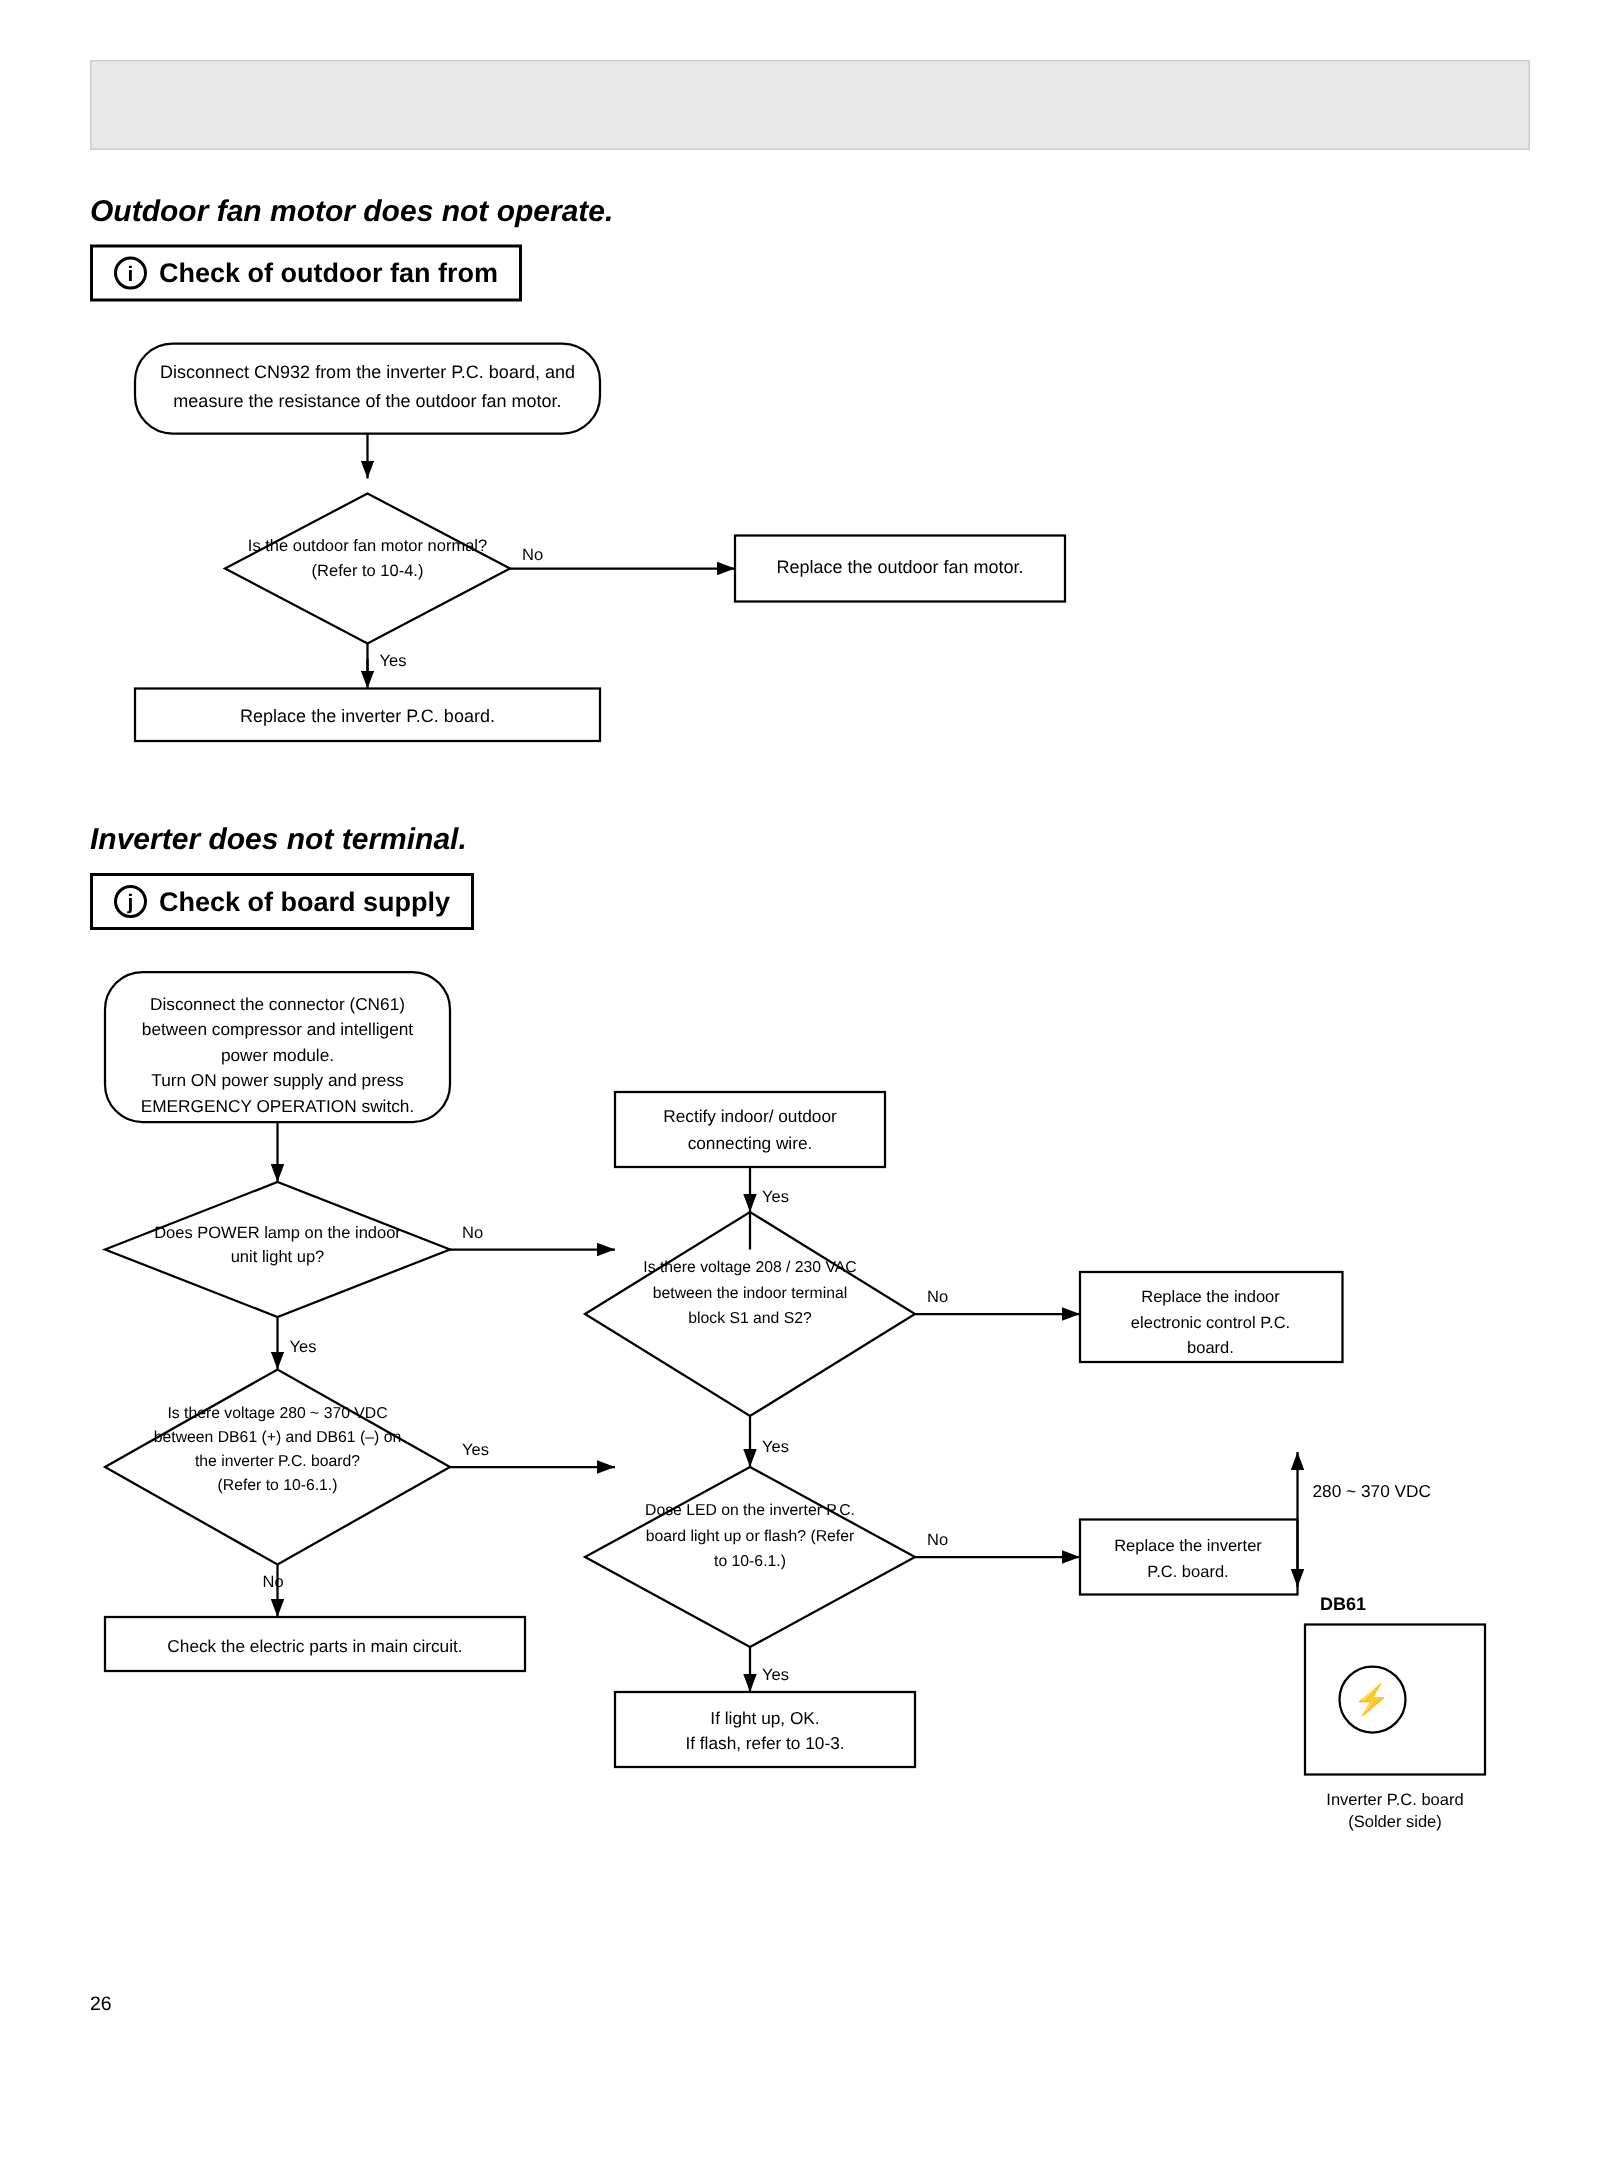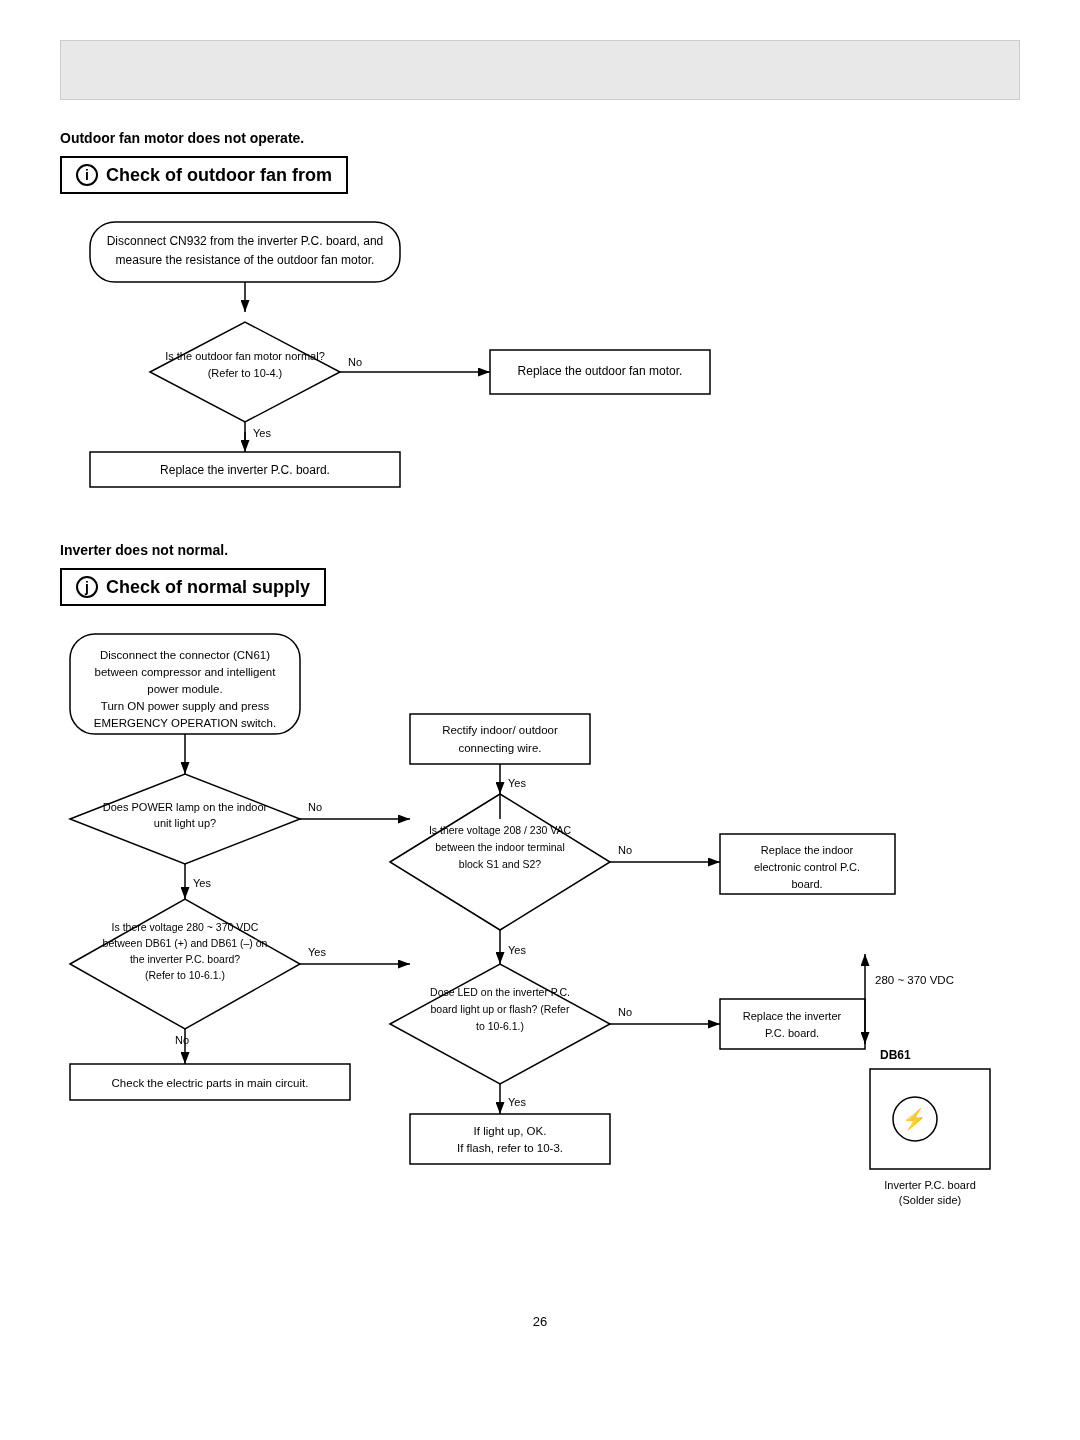"Outdoor fan motor does not" .section-title-bold { font-size: 14px -> 20px; font-style: none -> italic }
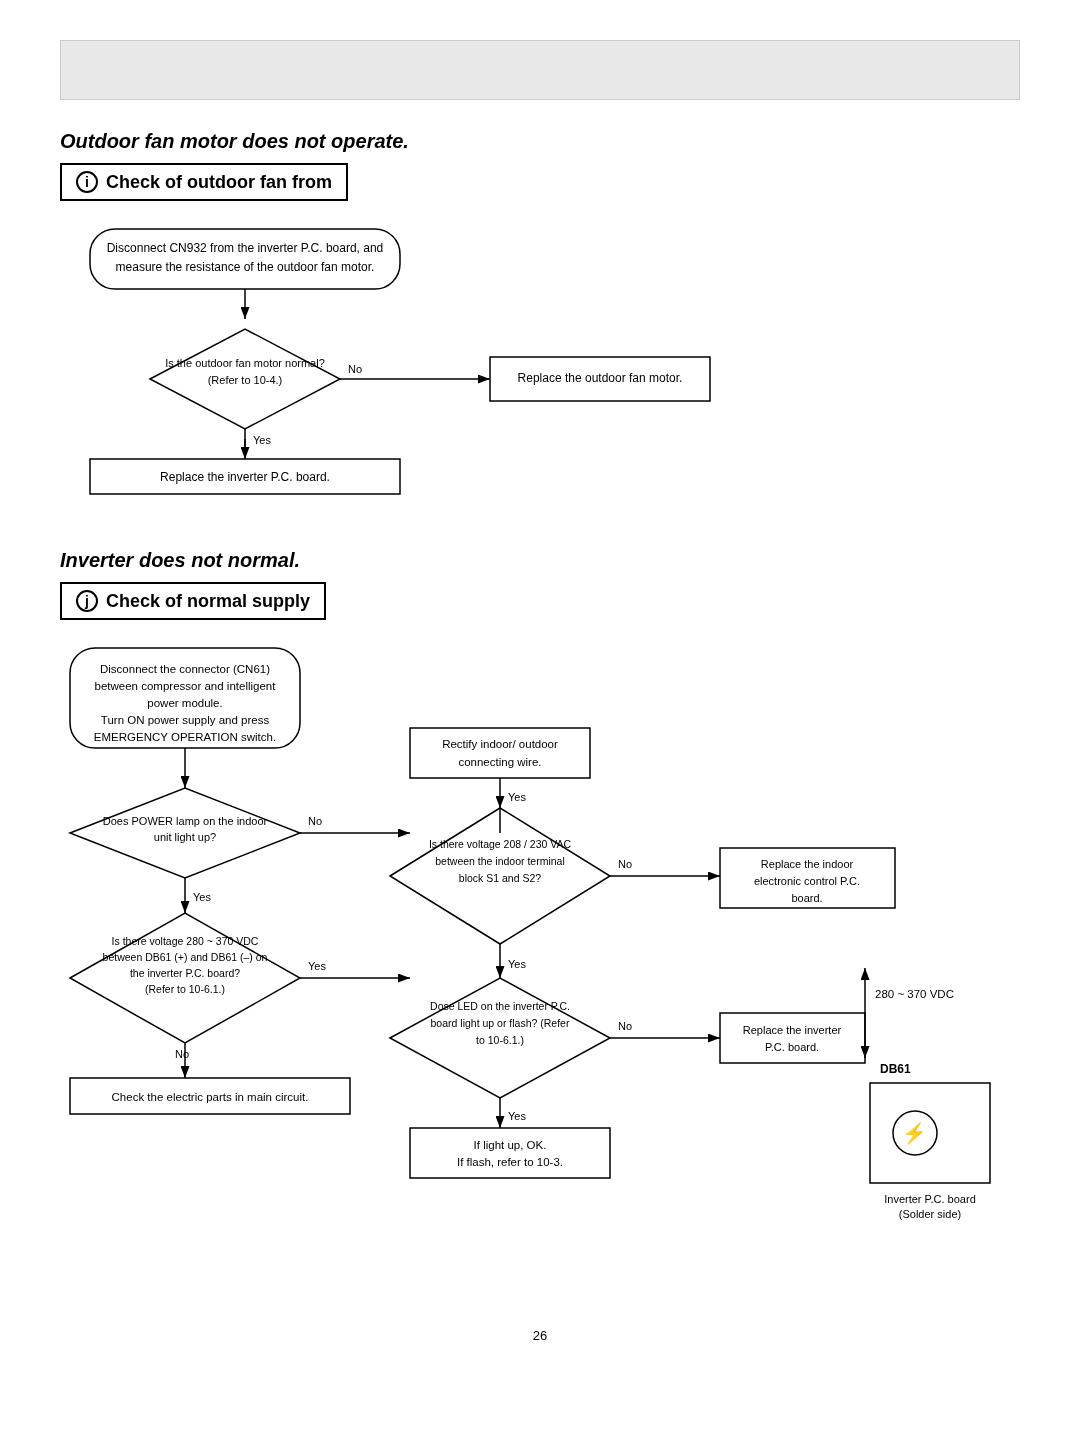"Inverter does not normal." div.section-title-bold { text: normal -> terminal }
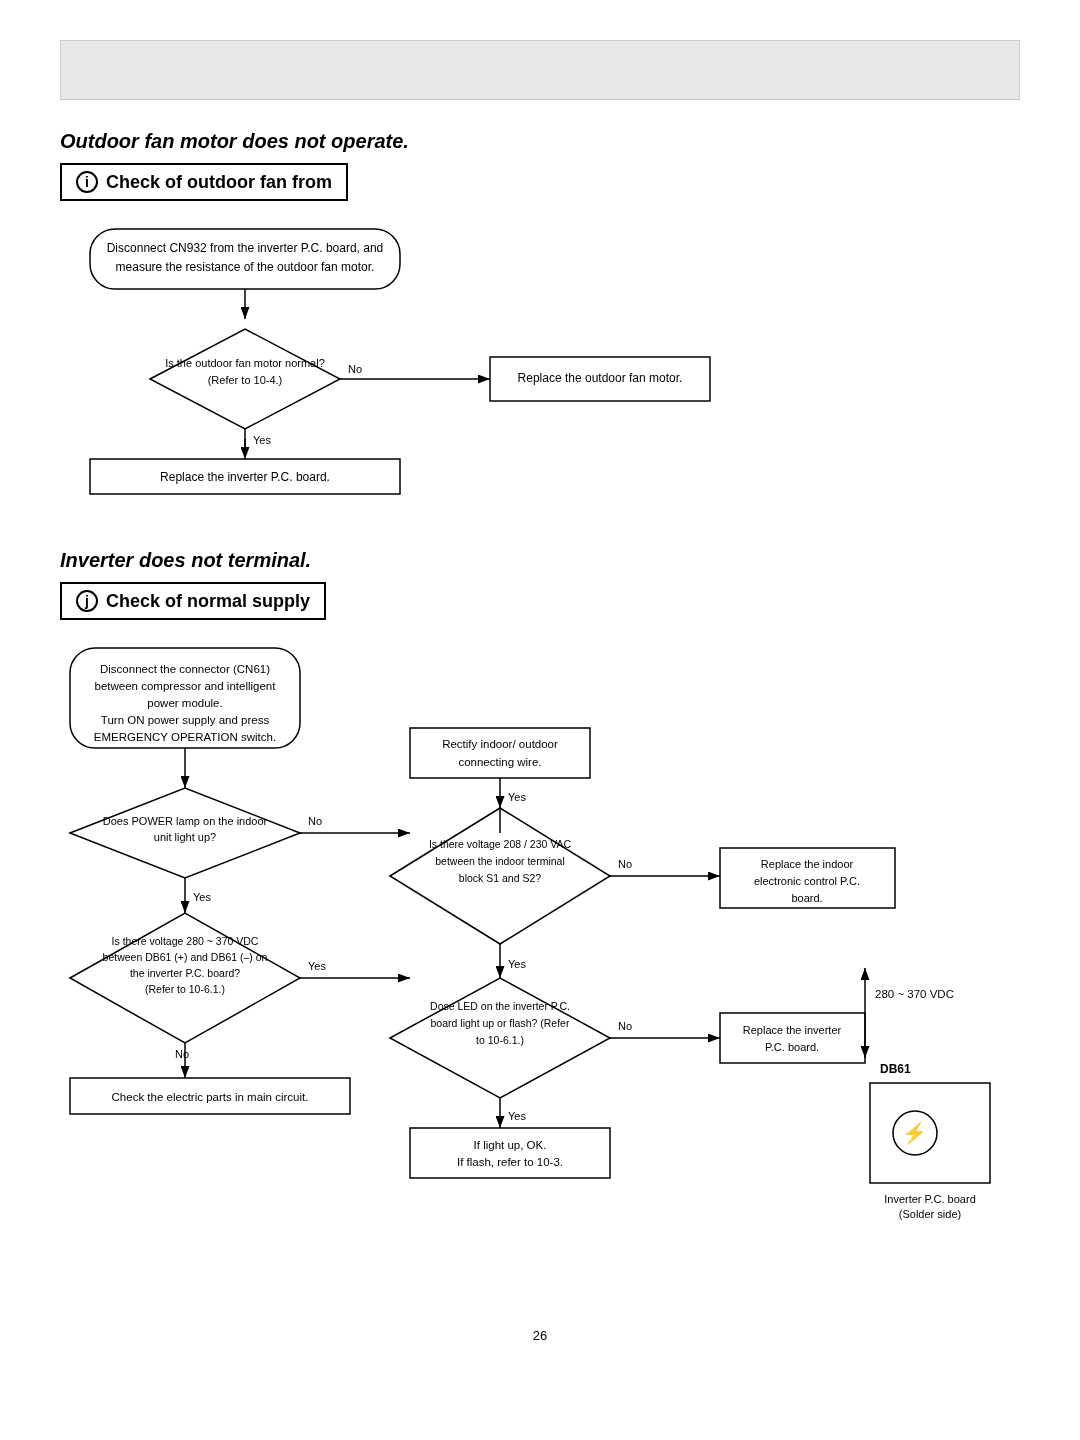"Check of normal supply" span { text: normal -> board }
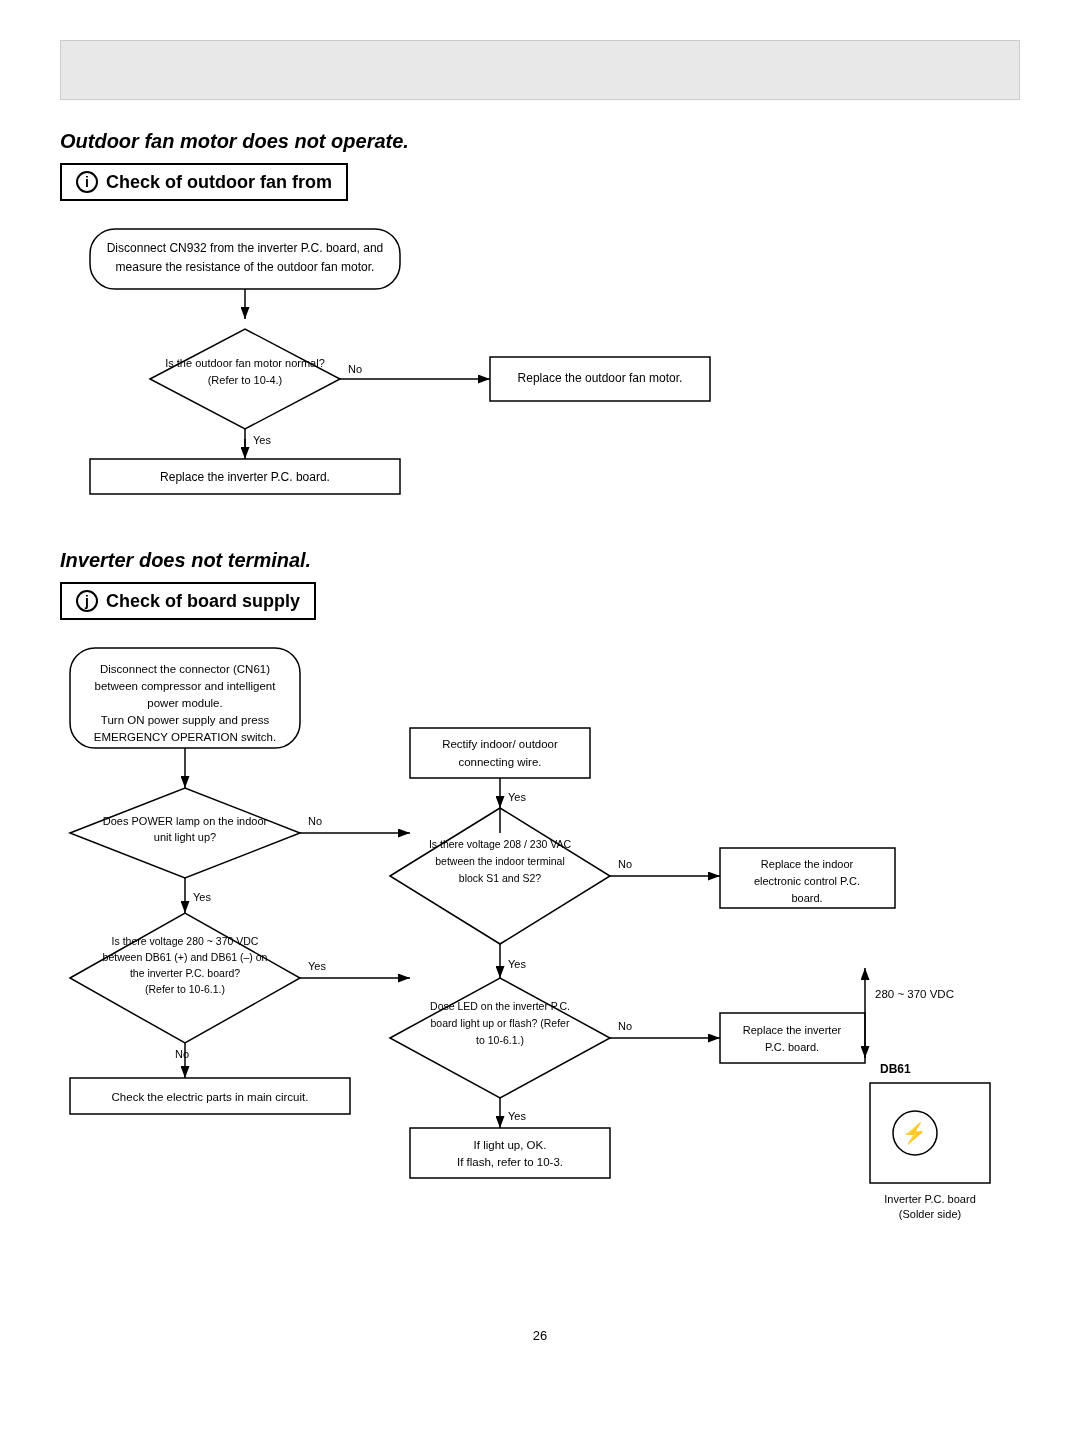"26" .page-number { text-align: center -> none }
